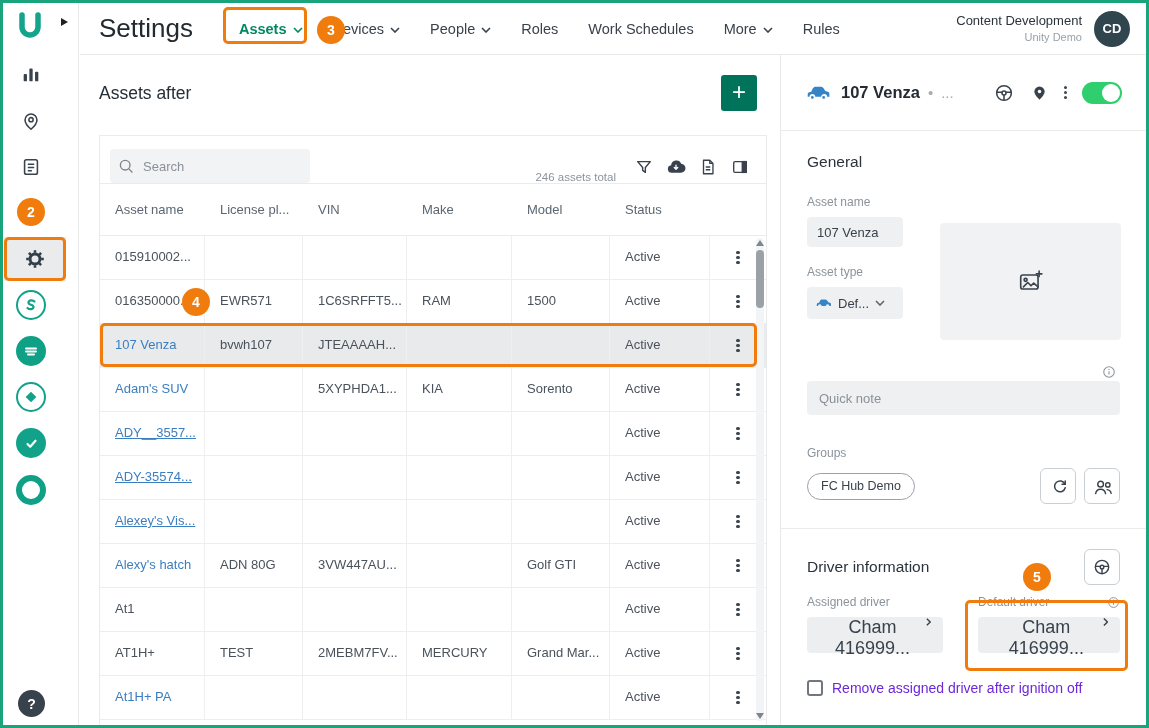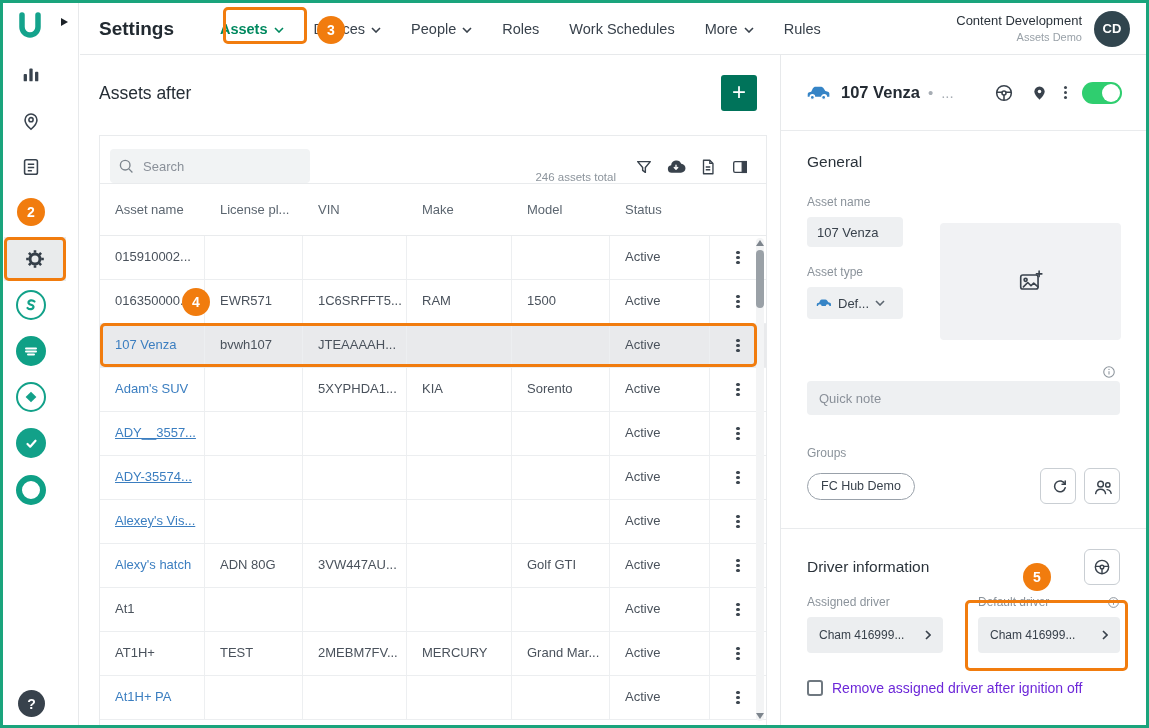"Settings" .tb-title { font-size: 19px -> 26px; font-weight: bold -> normal }
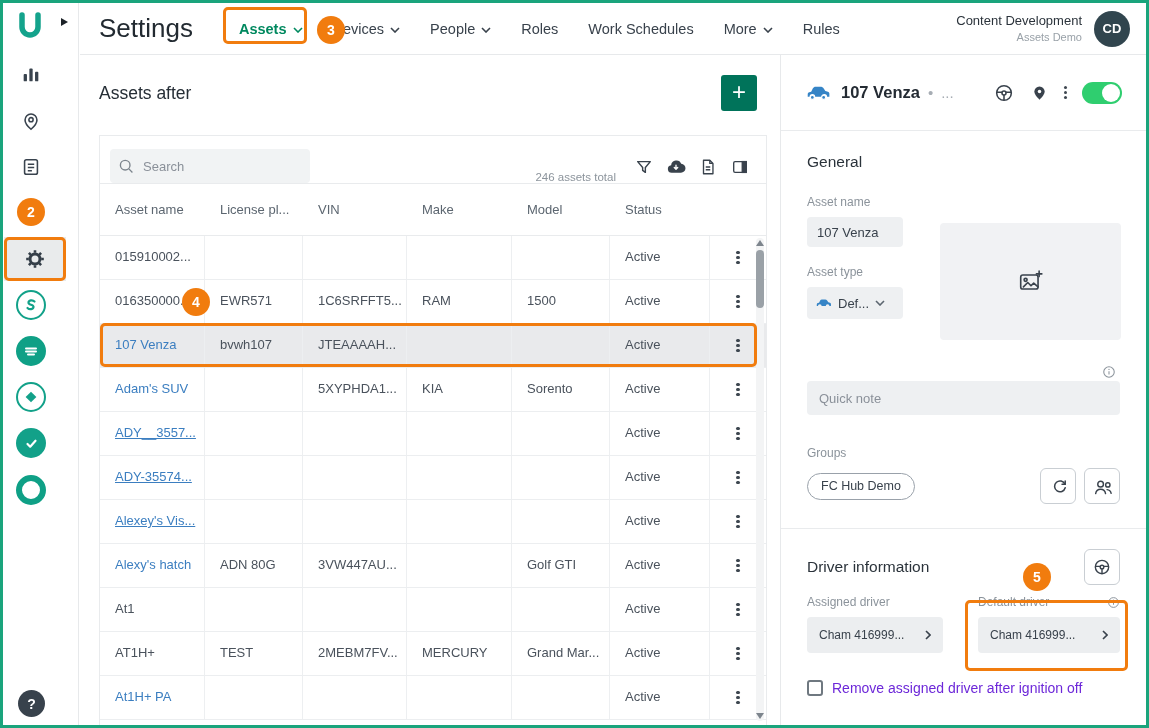"Assets Demo" div.acct-ws { text: Assets -> Unity }
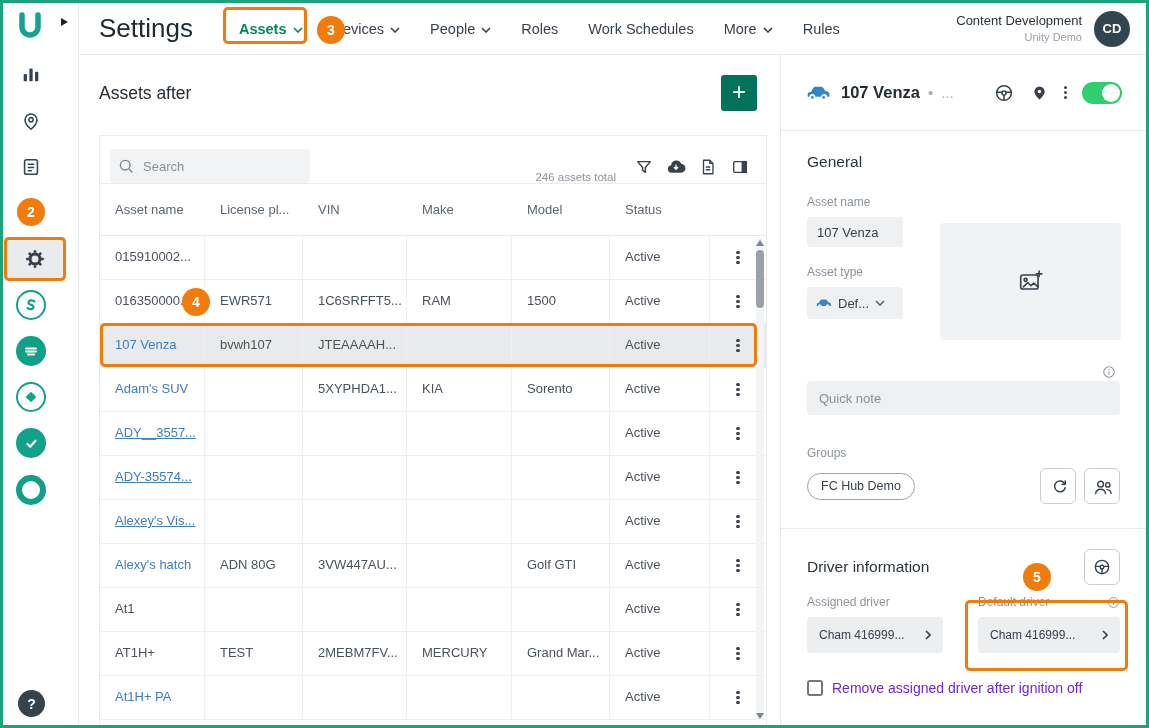"Cham 416999..." .drv-btn { align-items: center -> flex-start; font-size: 12px -> 18px }
